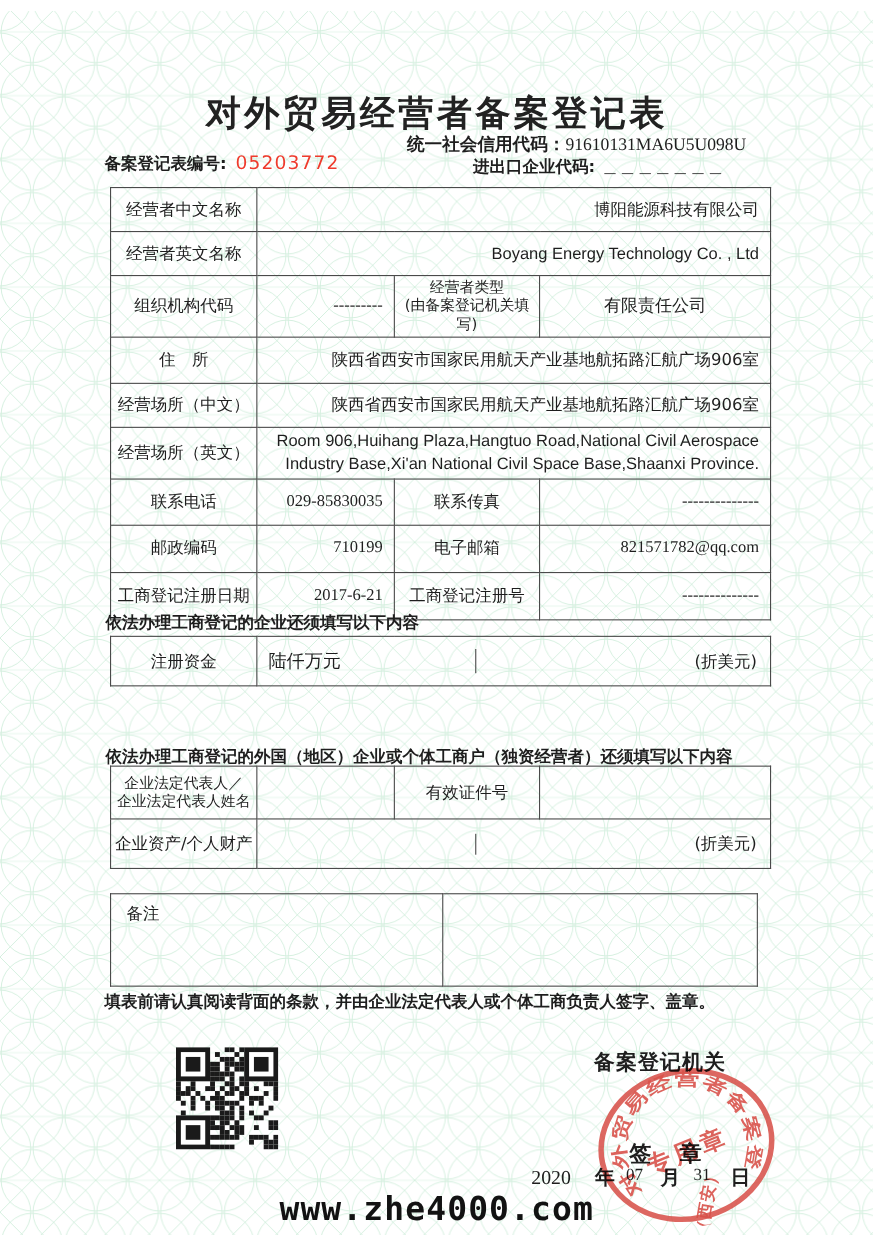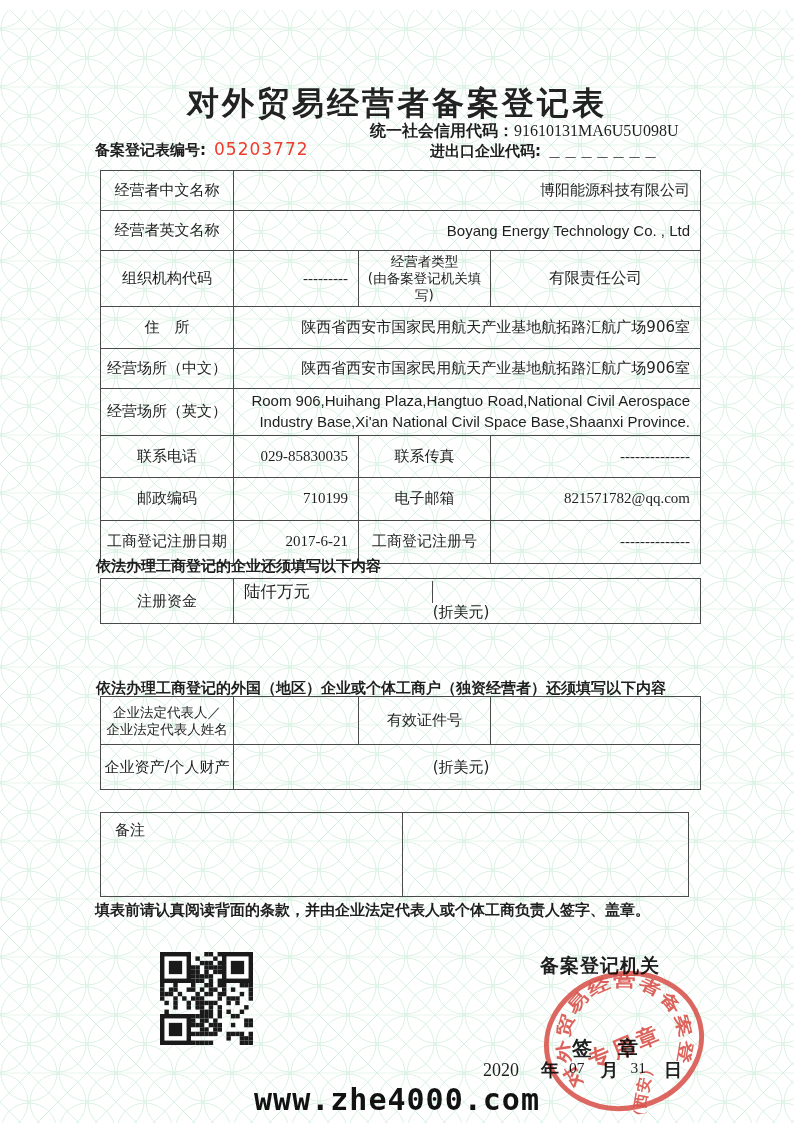"陆仟万元" .split { flex-direction: column -> none }
